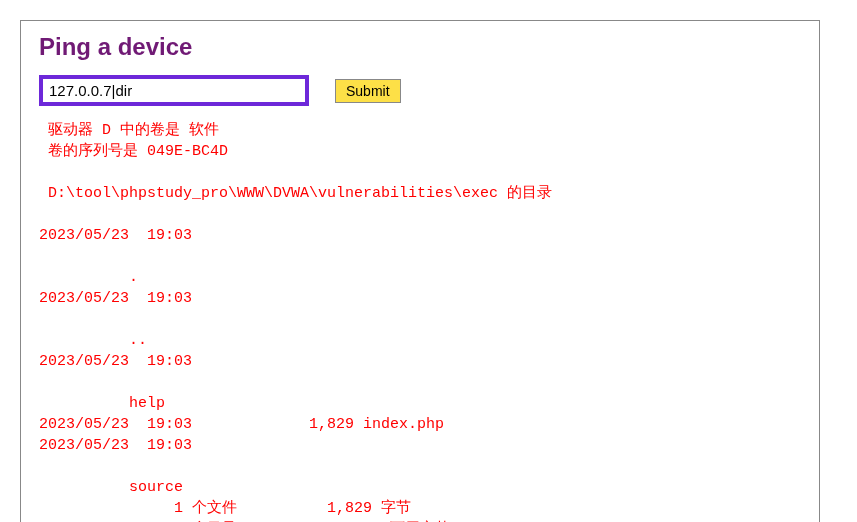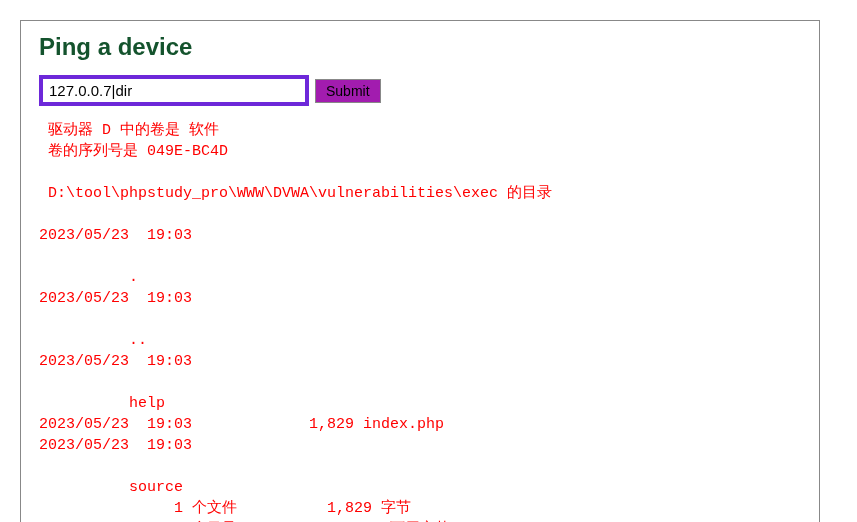"Ping a device" .panel-title { color: #14532d -> #701a75 }
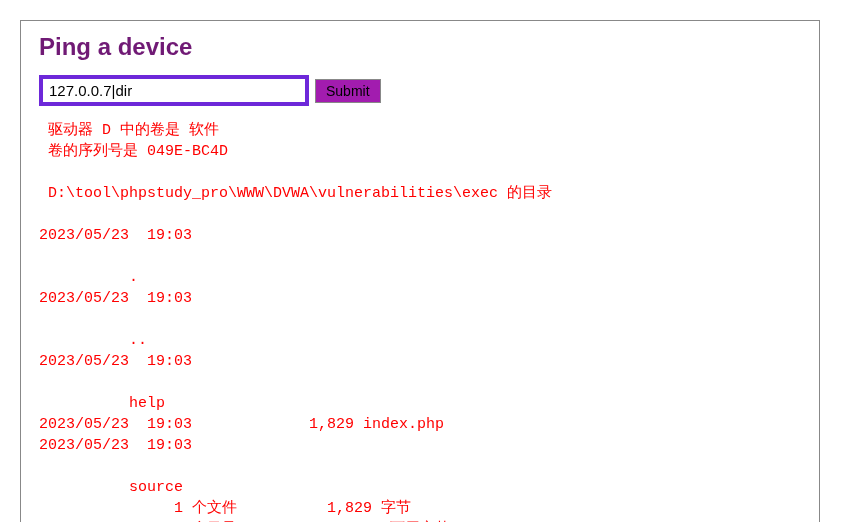"Submit" .submit-btn { background: #a21caf -> #fde047; margin-left: none -> 20px }
